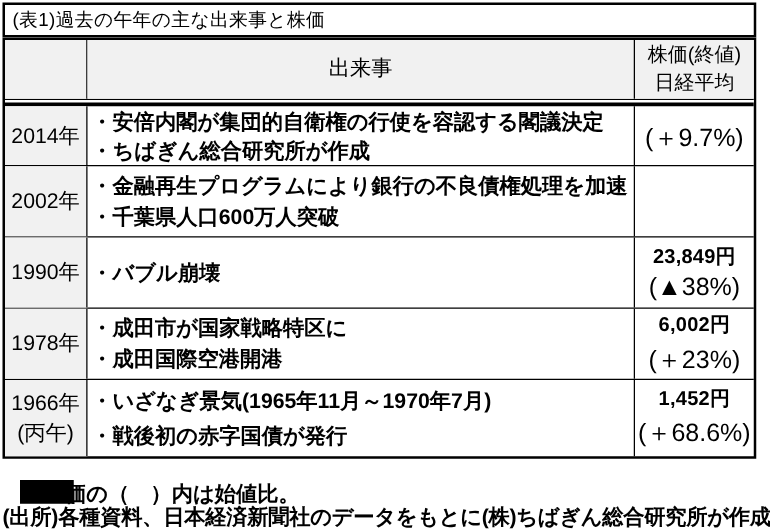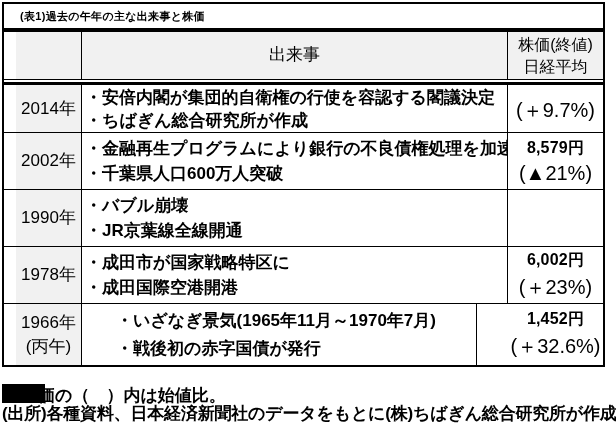"(表1)過去の午年の主な出来事と株価" .title-box { font-size: 11px -> 15px; font-weight: 700 -> 400; padding-left: 16px -> 6px }
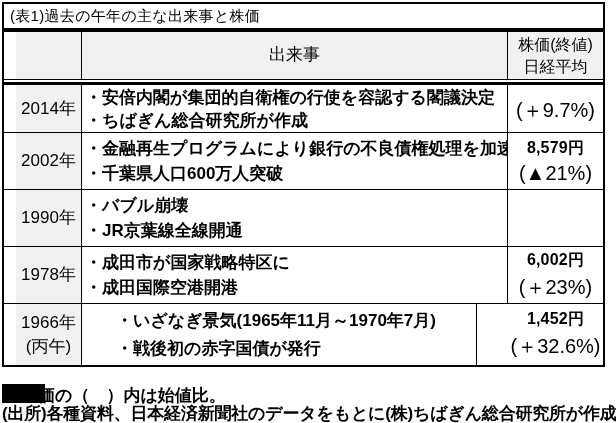"出来事" .row { padding-left: 12px -> none }
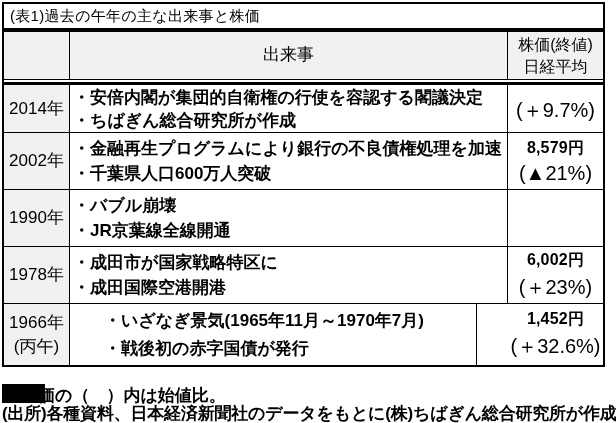"8,579円" div.cell { html: <div> <span>8,579円</span> <span>(▲21%)</span> </div> -> none }
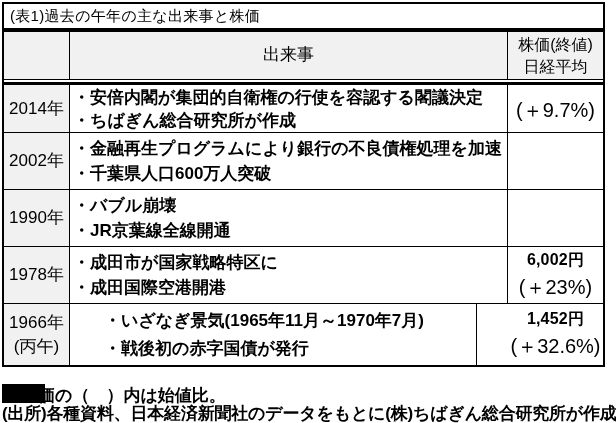"23,849円" div.cell { html: none -> <div> <span>23,849円</span> <span>(▲38%)</span> </div> }
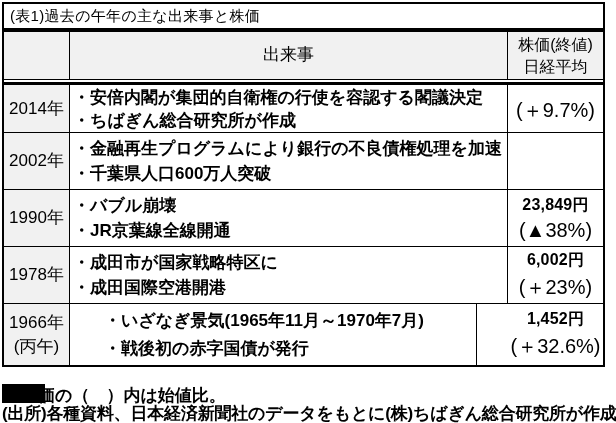"・JR京葉線全線開通" span.ln { html: <span>・JR京葉線全線開通</span> -> none }
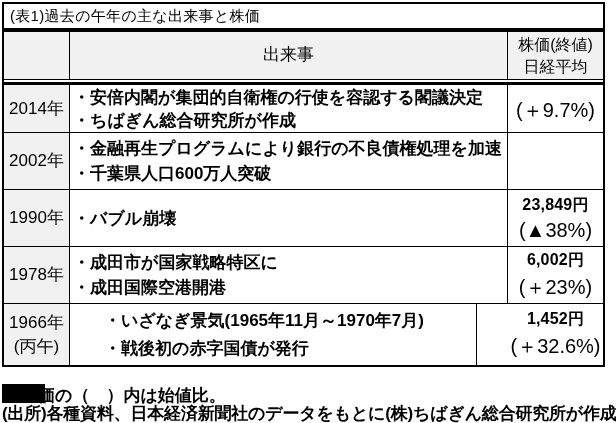"1966年" .row.last { gap: 31px -> none }
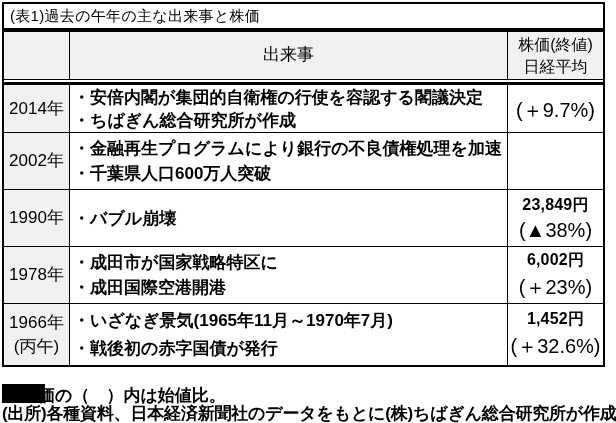"(＋32.6%)" span.chg { text: 32.6% -> 68.6% }
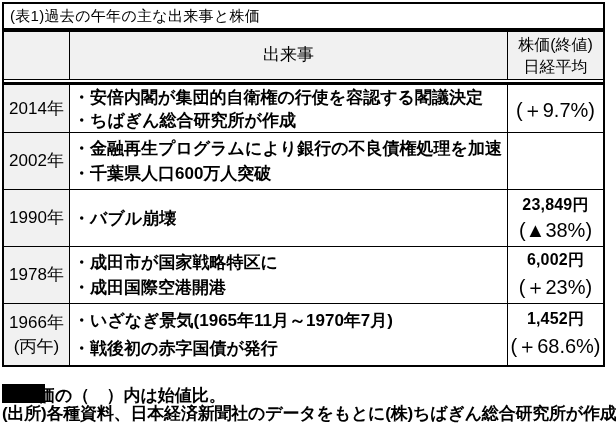"価の（ ）内は始値比。" .note1 { left: 2px -> 16px }
